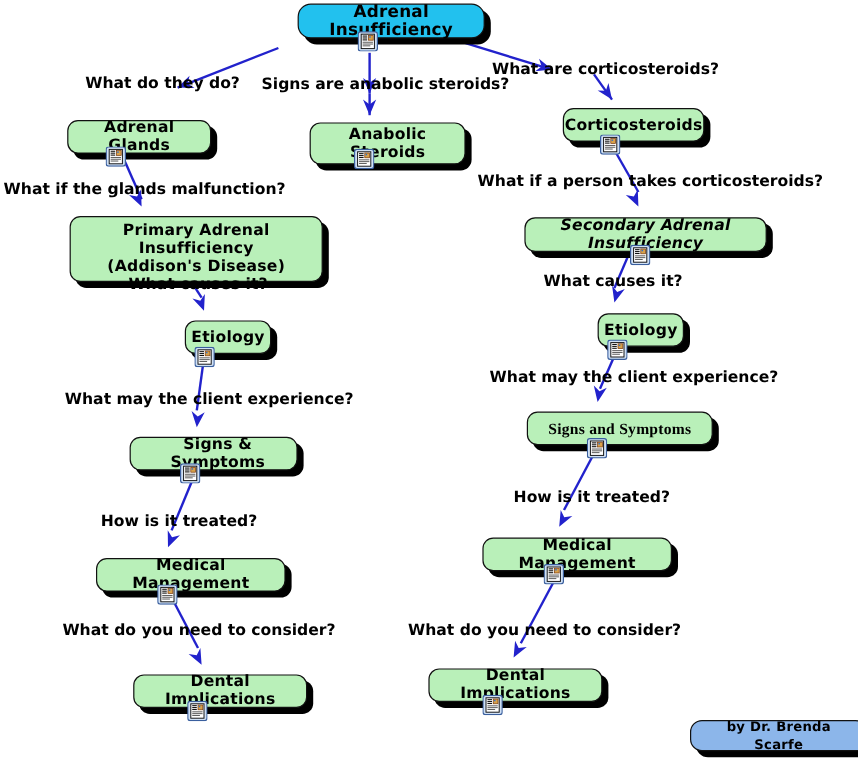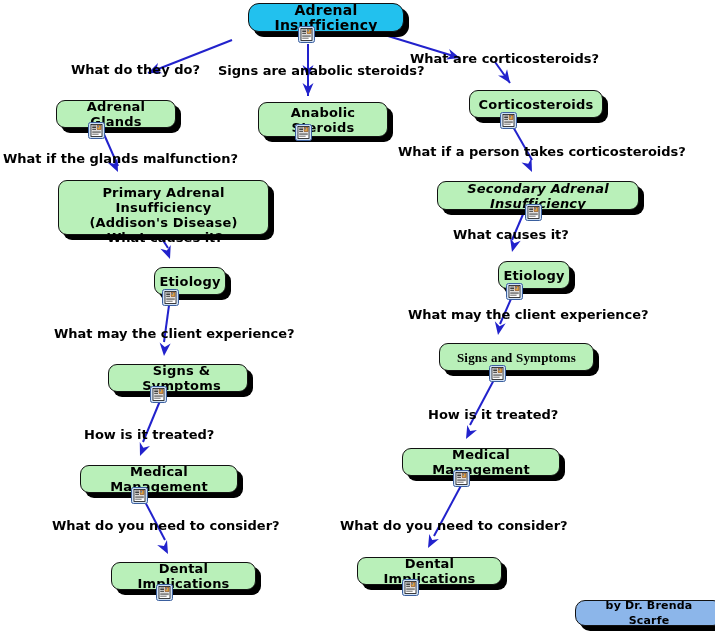"Corticosteroids" div.node { width: 134px -> 118px }
